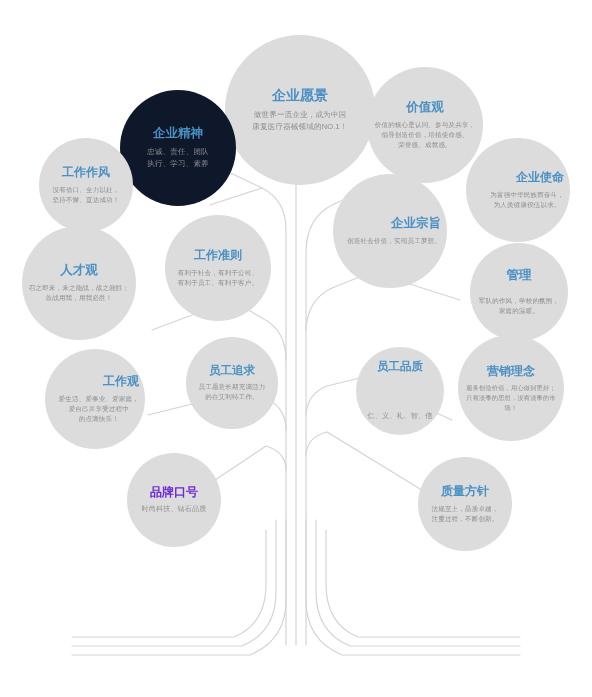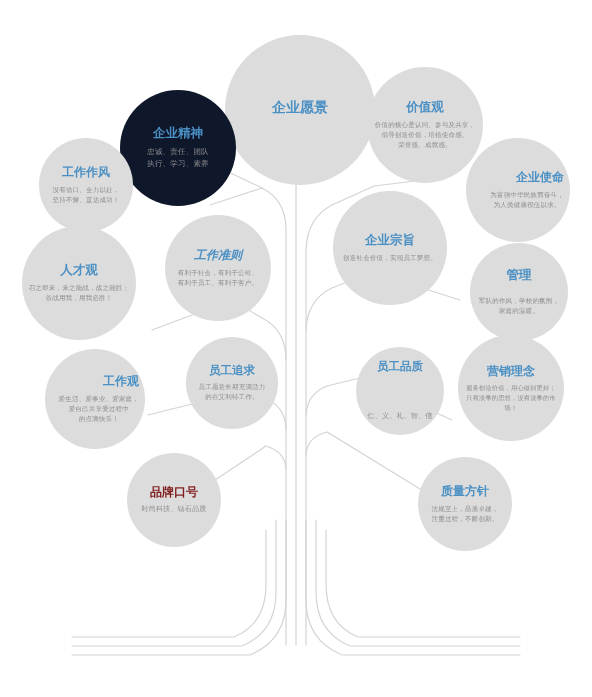"做世界一流企业，成为中国" div.node-body { html: none -> <div>做世界一流企业，成为中国<br>康复医疗器械领域的NO.1！</div> }
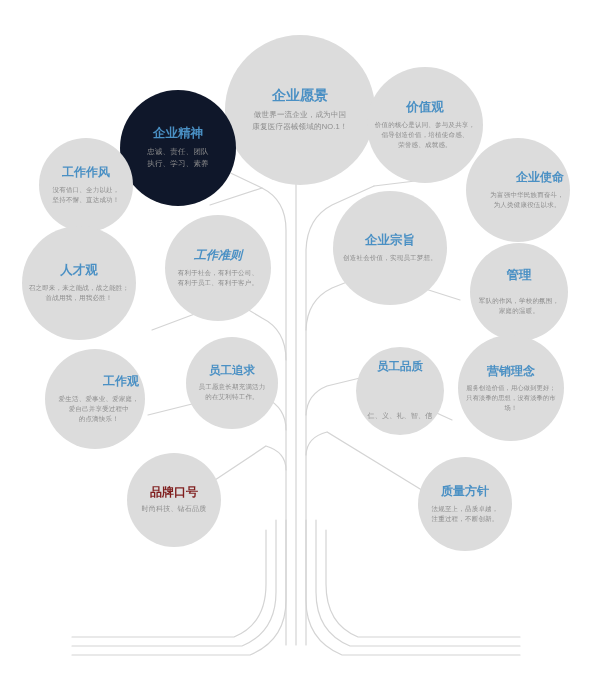"企业宗旨" div.node { align-items: none -> flex-end; top: 191px -> 174px }
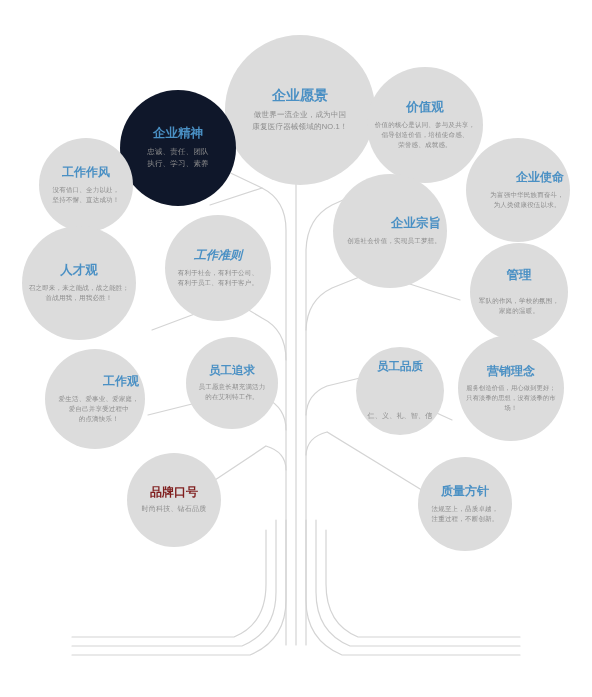"工作准则" div.node-title { font-style: italic -> none }
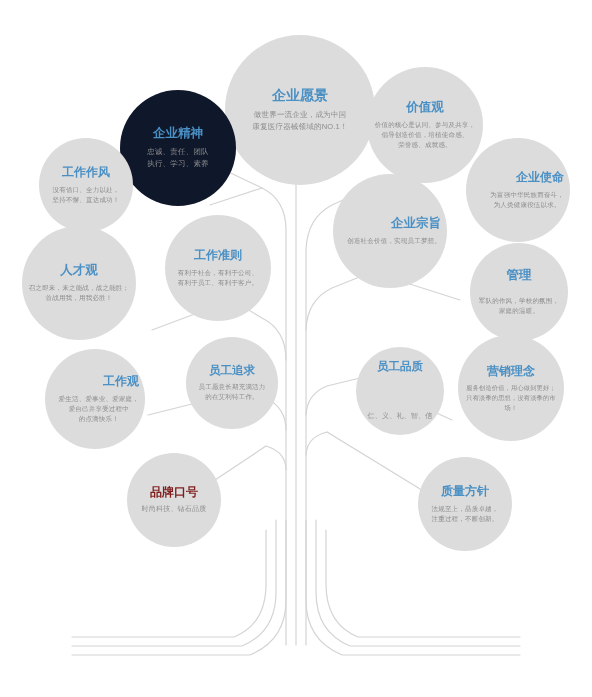"品牌口号" div.node-title { color: #7f1d1d -> #6d28d9 }
